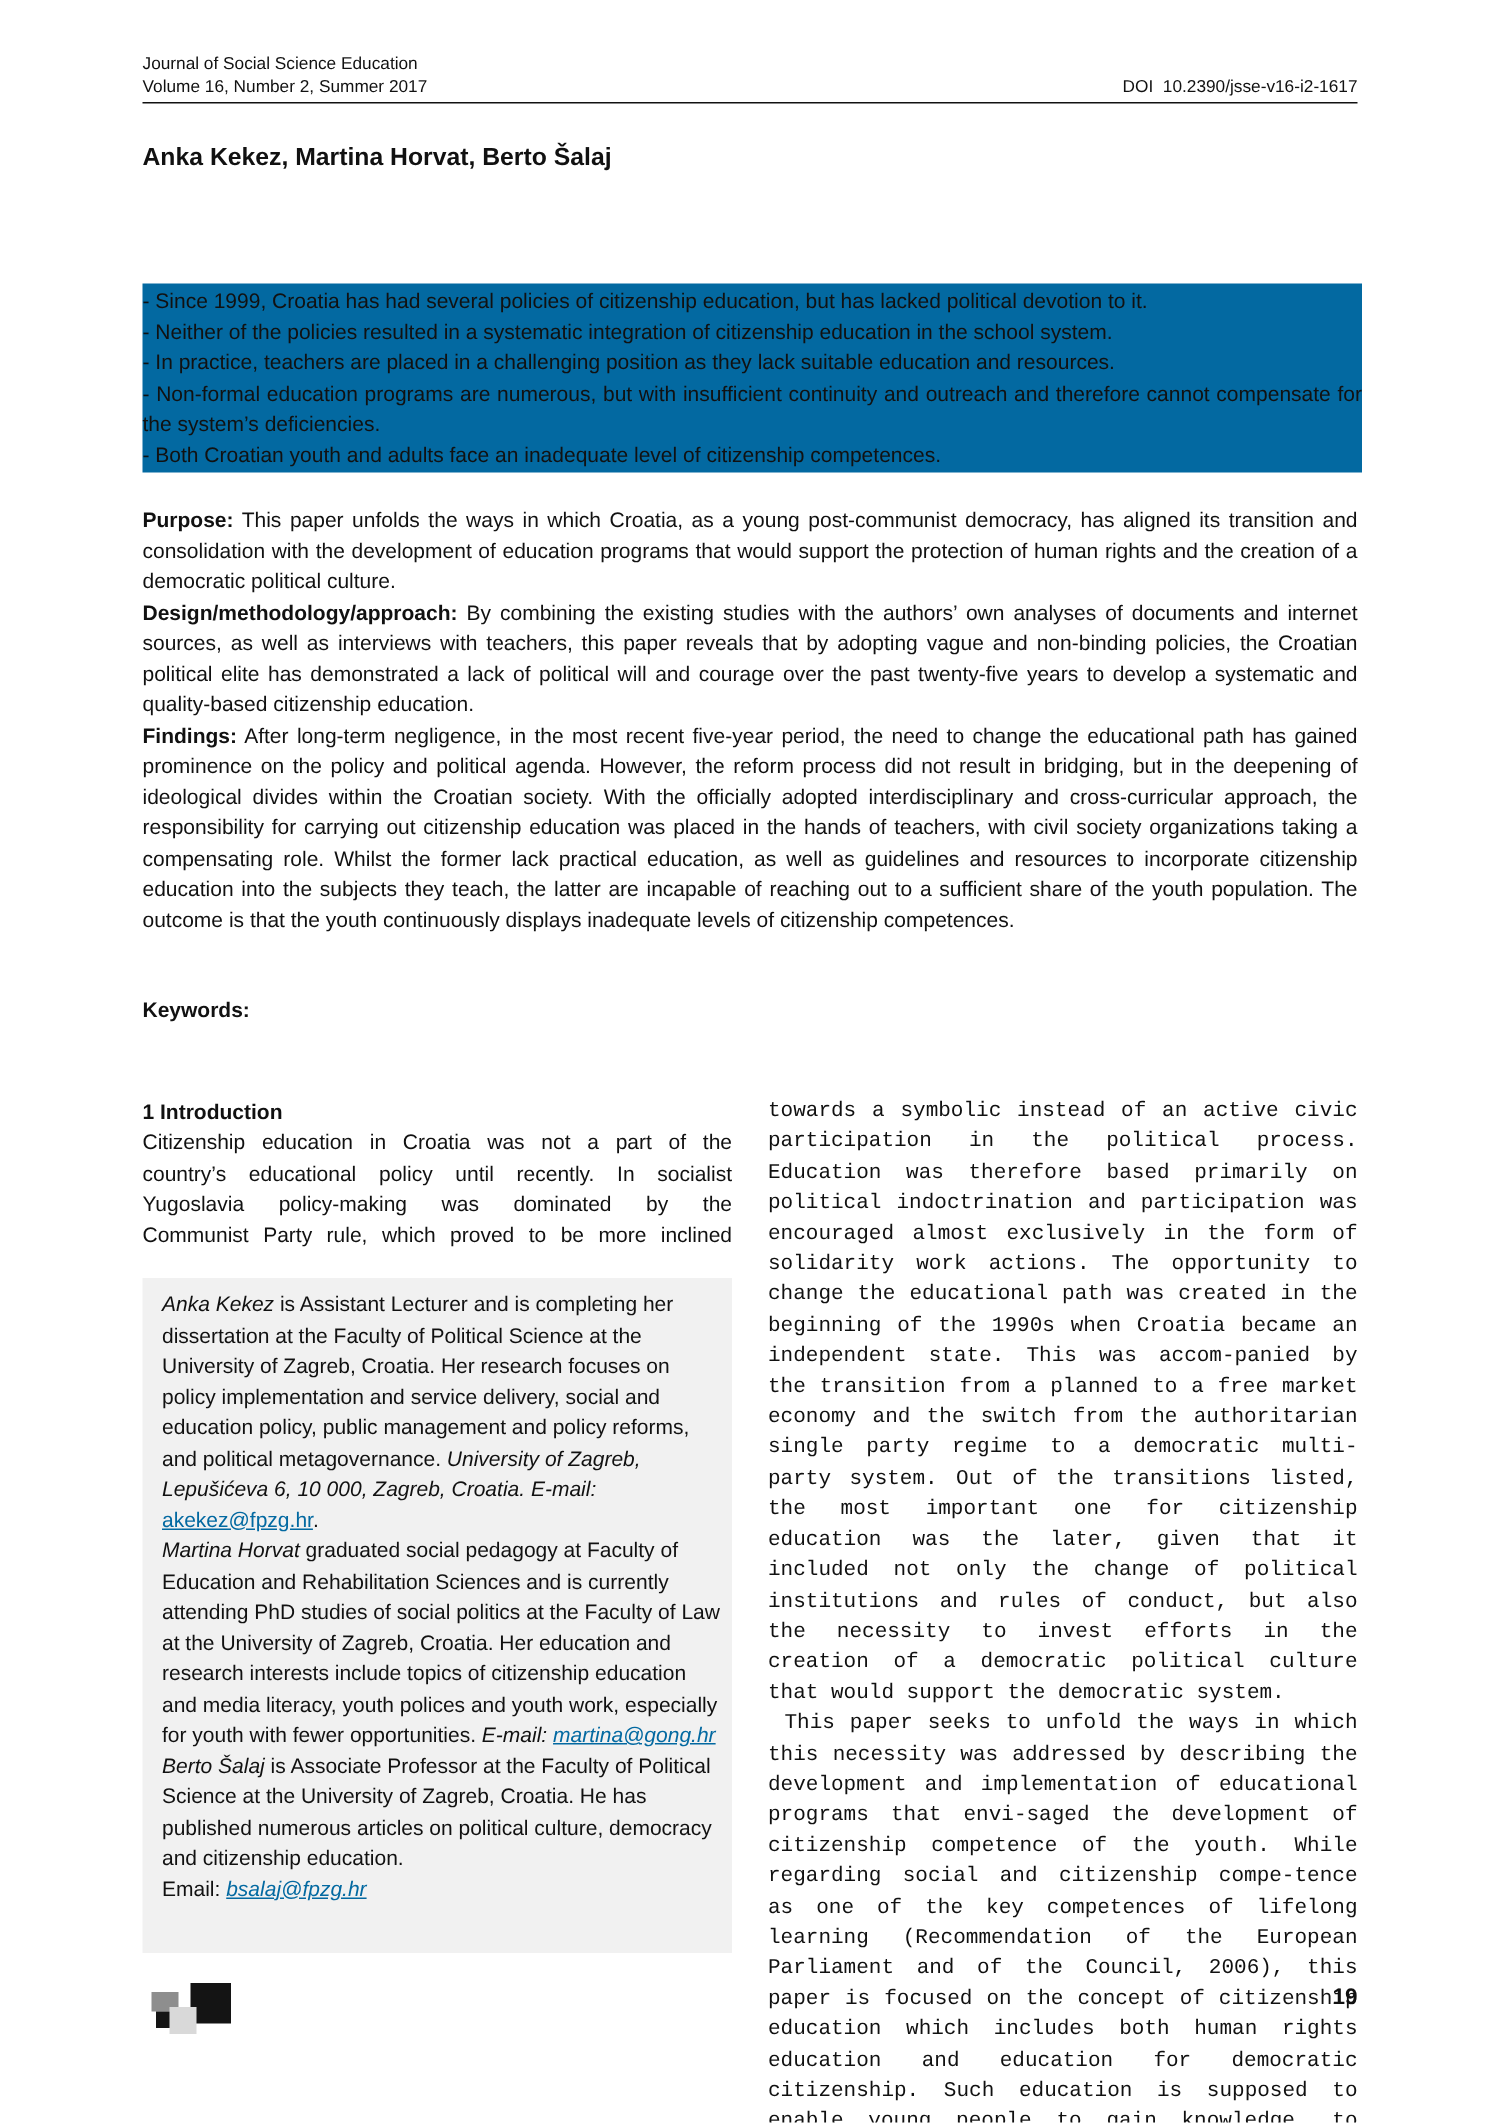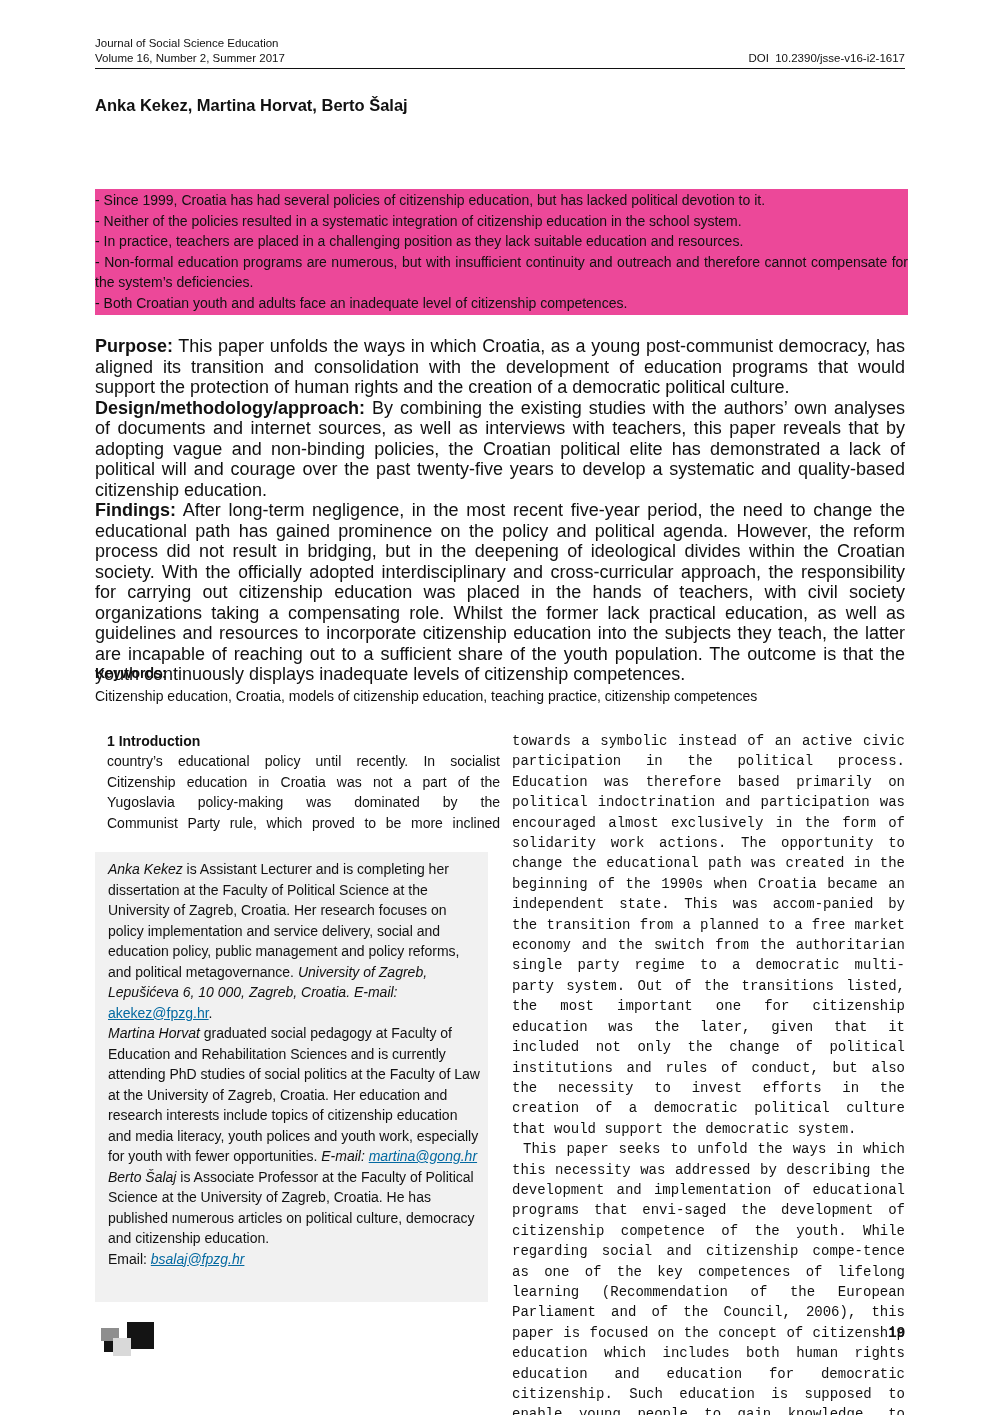"- Since 1999, Croatia has" .highlights { background: #ec4899 -> #0369a1 }
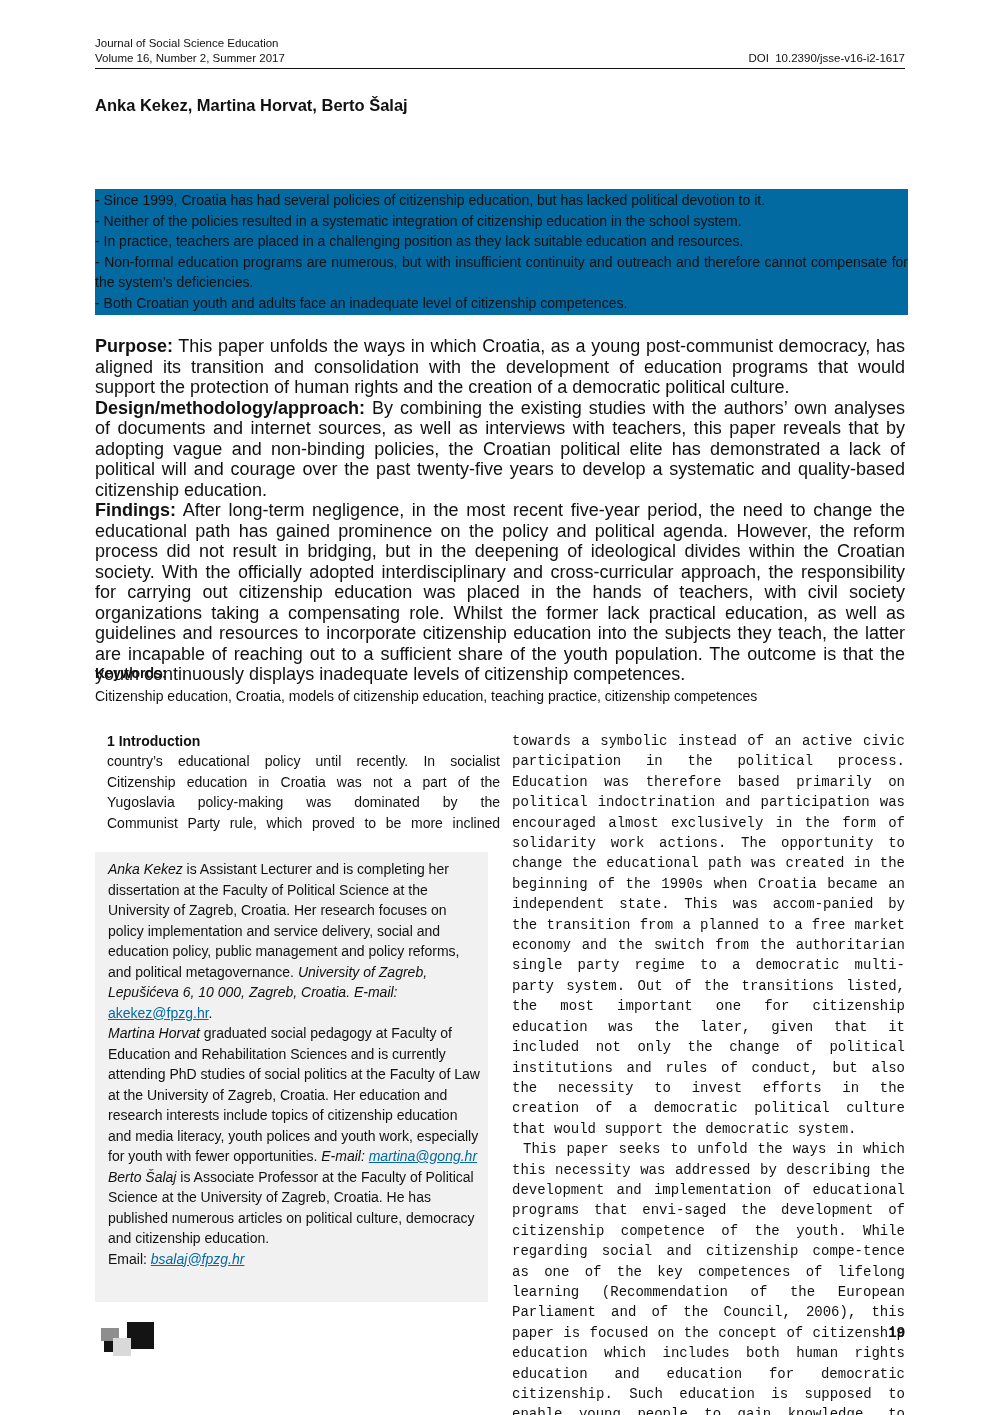"Purpose: This paper unfolds the" .abstract { font-size: 18px -> 14px }
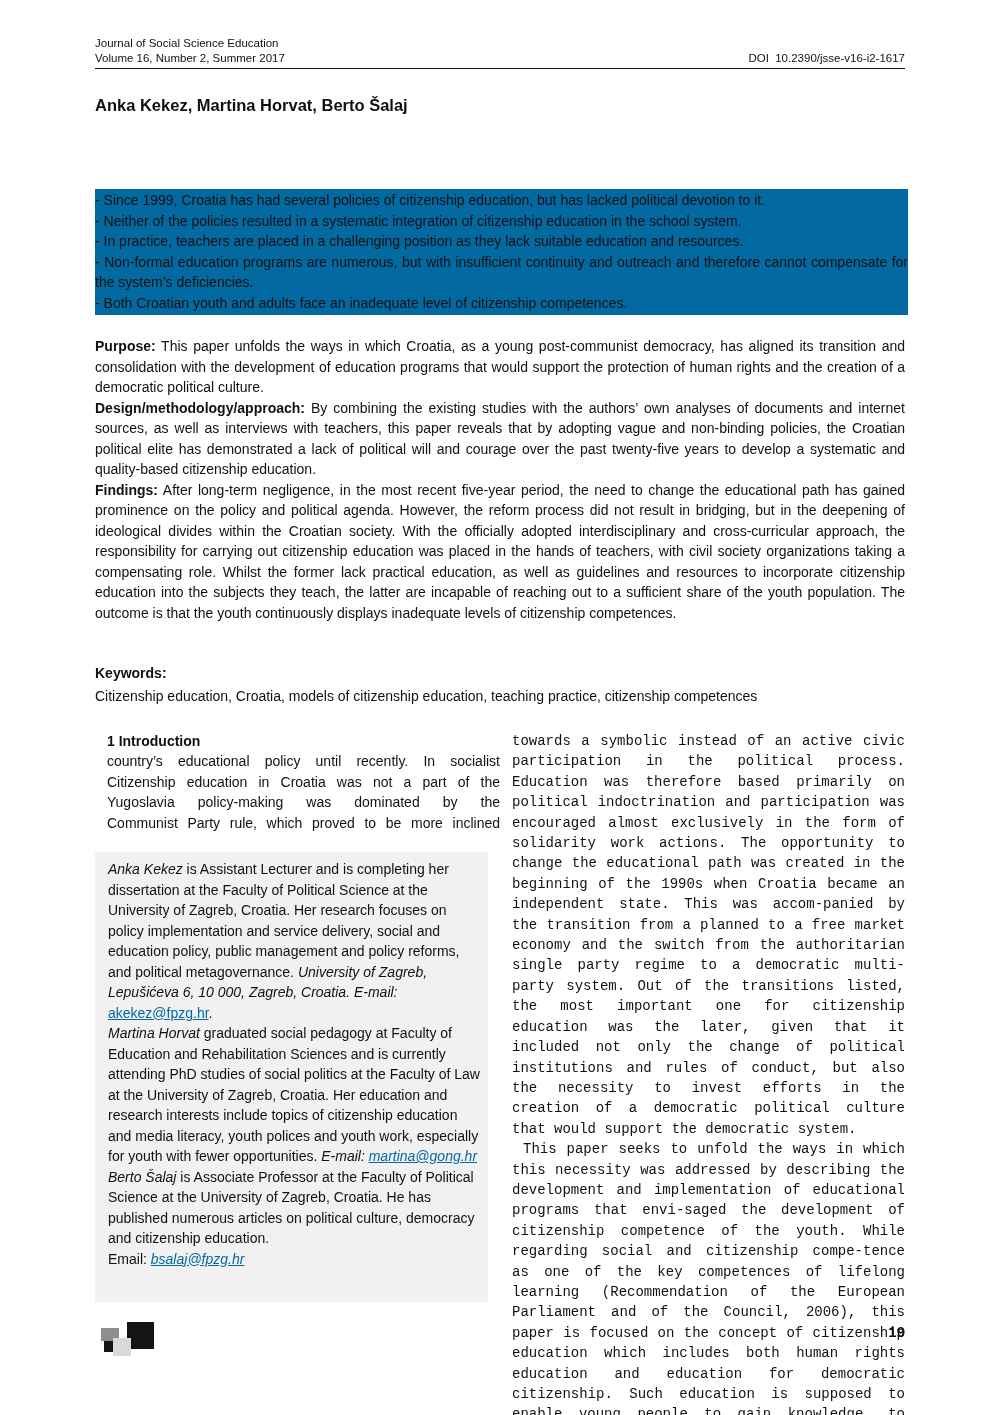"Citizenship education, Croatia, models" div.kw-text { html: <div>Citizenship education, Croatia, models of citizenship education, teaching practice, citizenship competences</div> -> none }
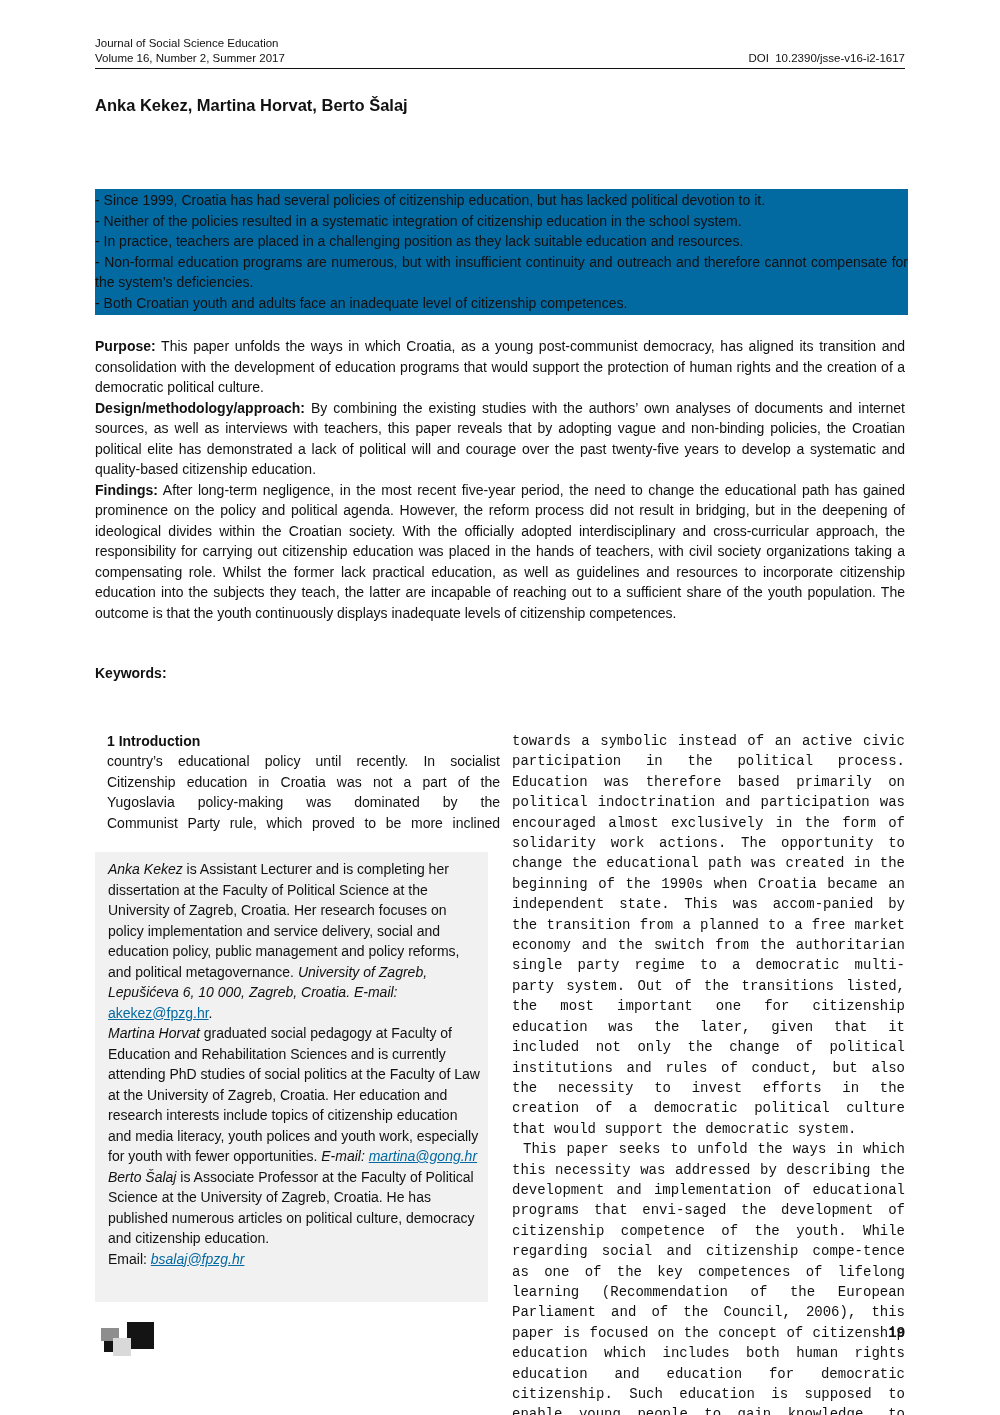"1 Introduction" .col-left { margin-left: 12px -> none }
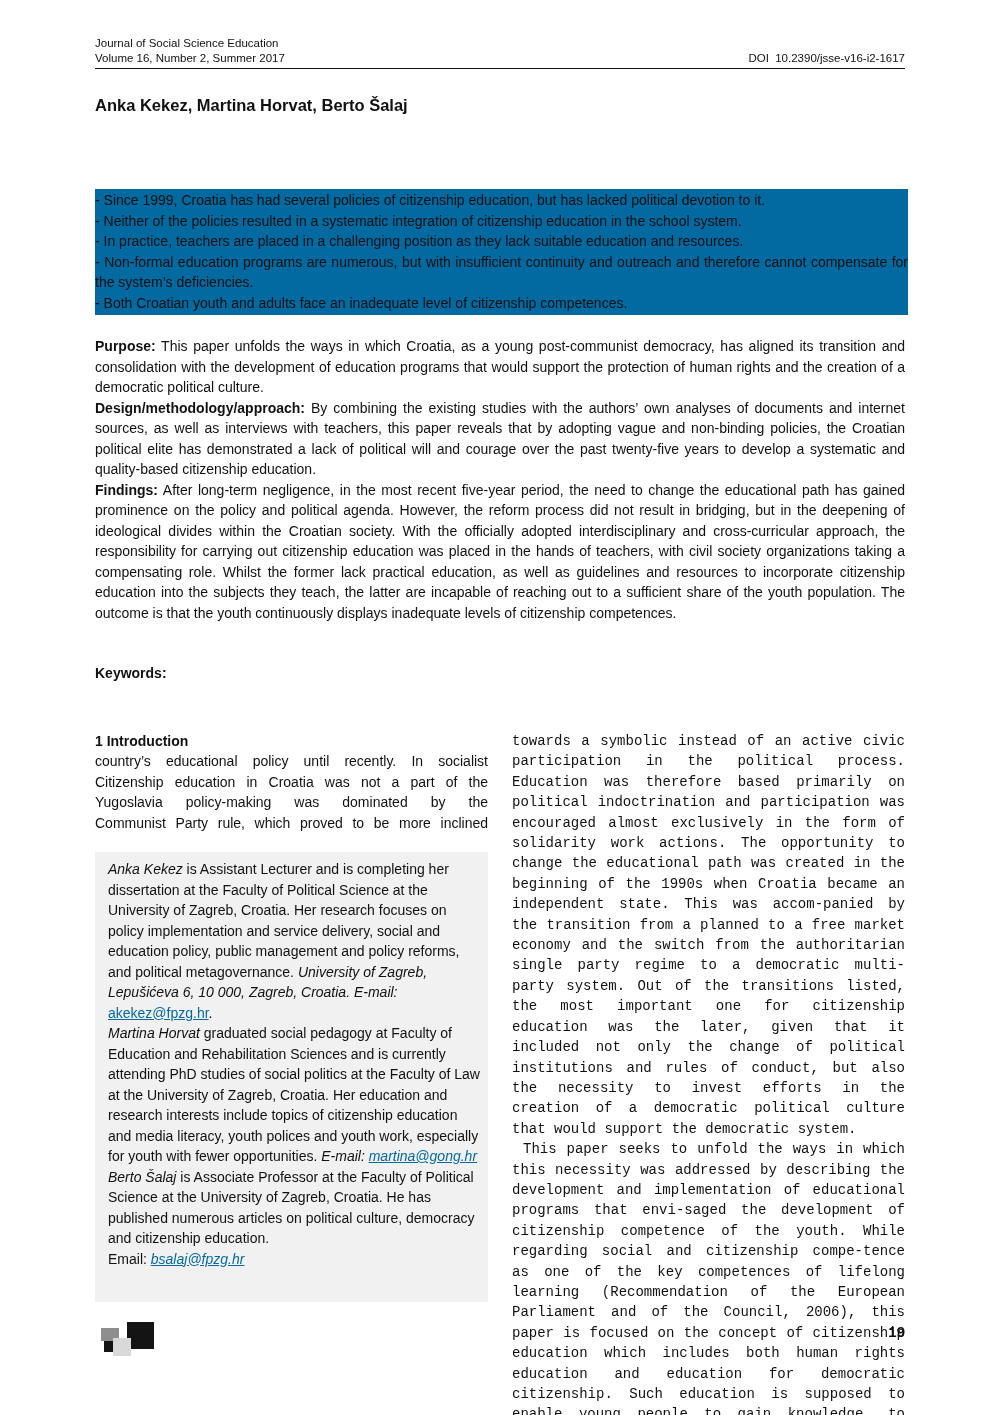"country’s educational policy until" p.intro { order: before "Citizenship education in Croatia was" -> after "Citizenship education in Croatia was" }
